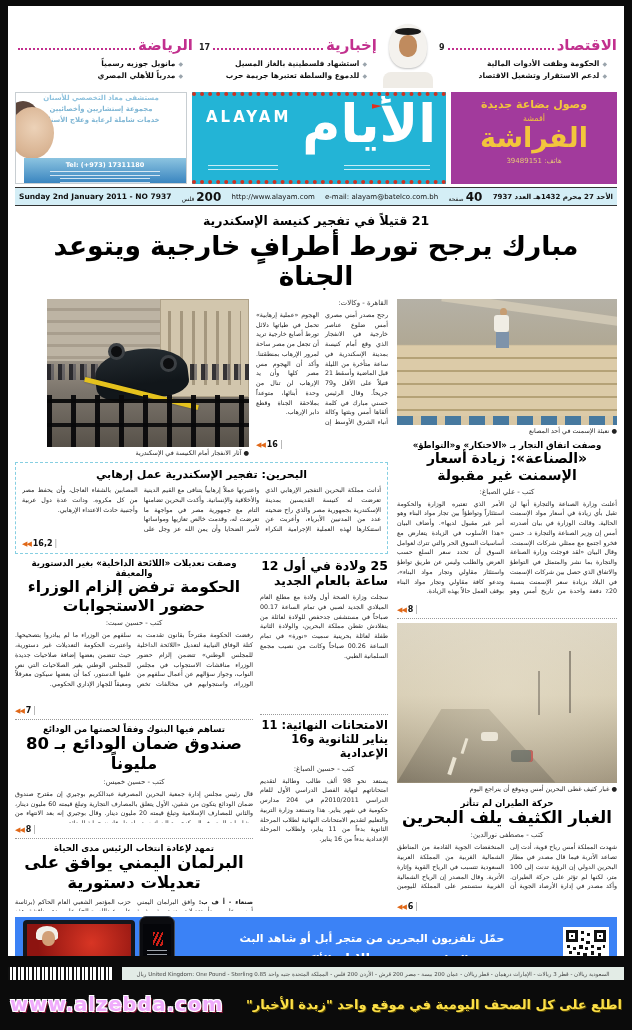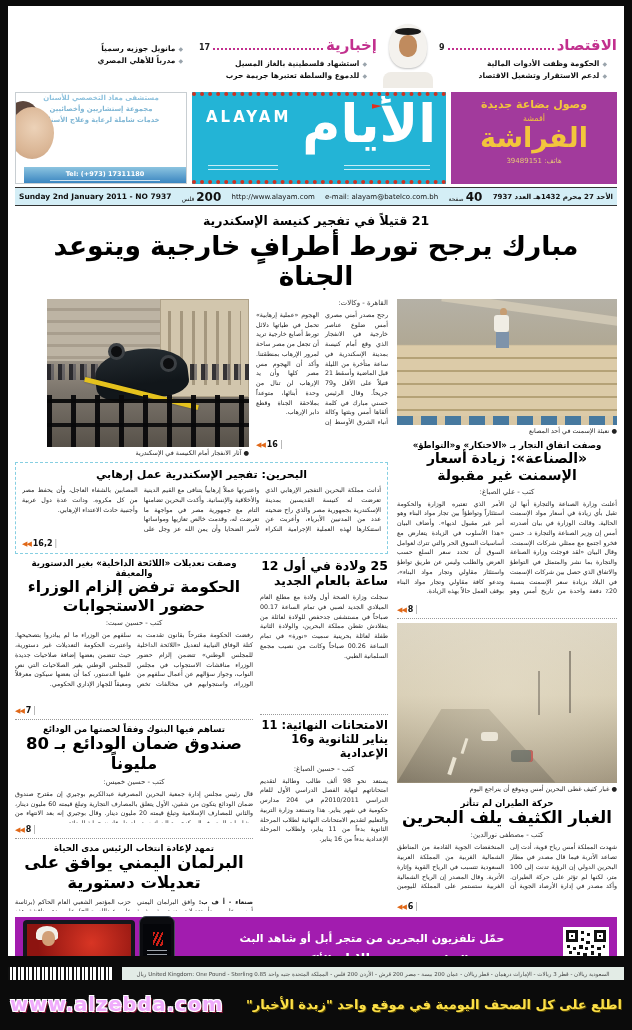"الرياضة" div.idx-title-row { html: none -> <div> <span>الرياضة</span> <span></span> </div> }
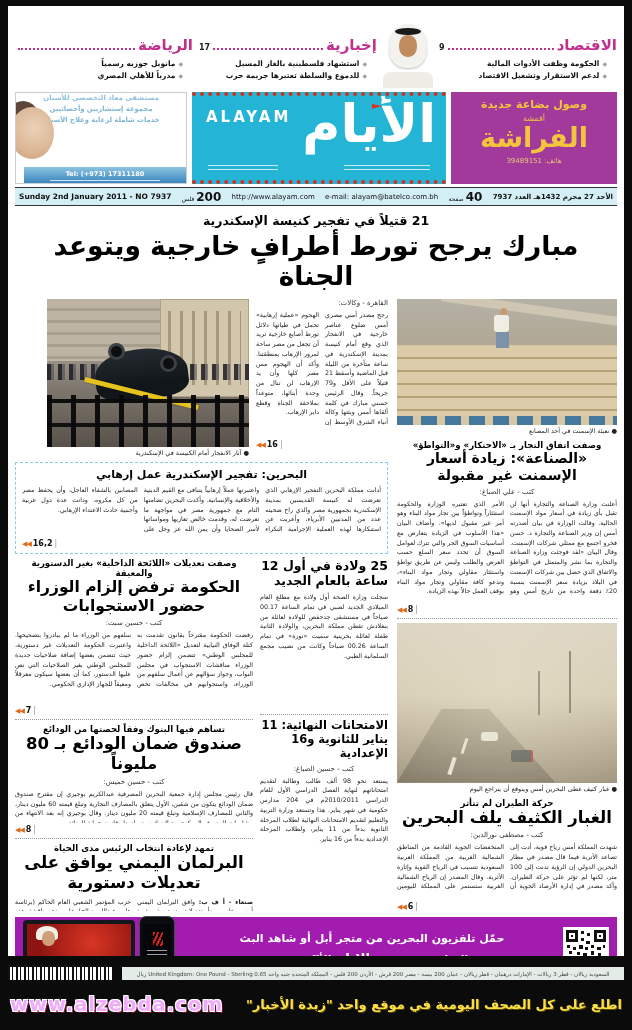"Tel: (+973) 17311180" .hsdh-band { height: 16px -> 25px }
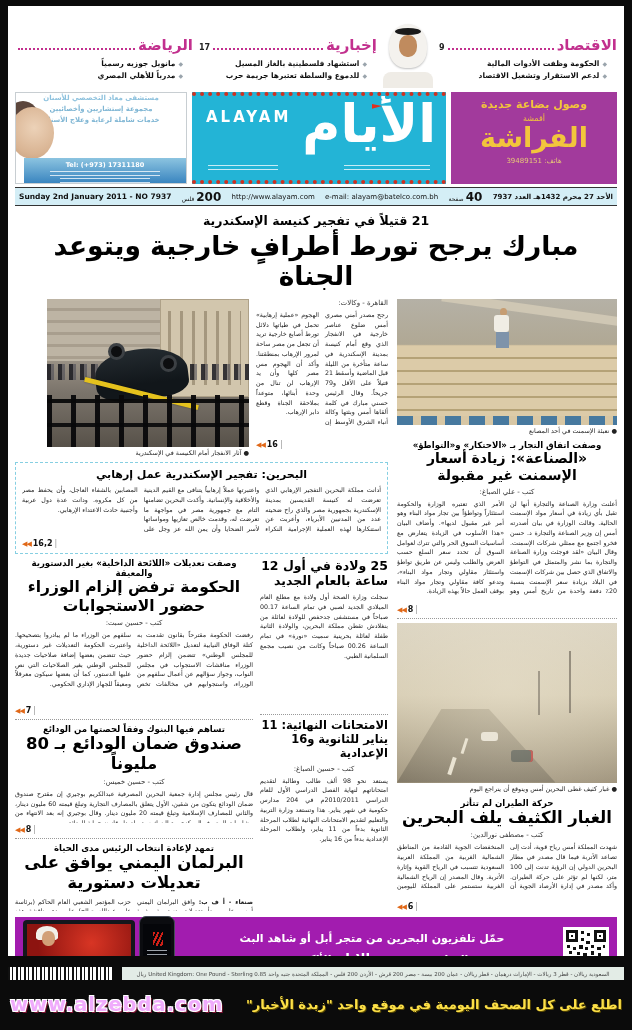"حمّل تلفزيون البحرين من متجر" .bottom-ad { background: #a21caf -> #3b82f6 }
